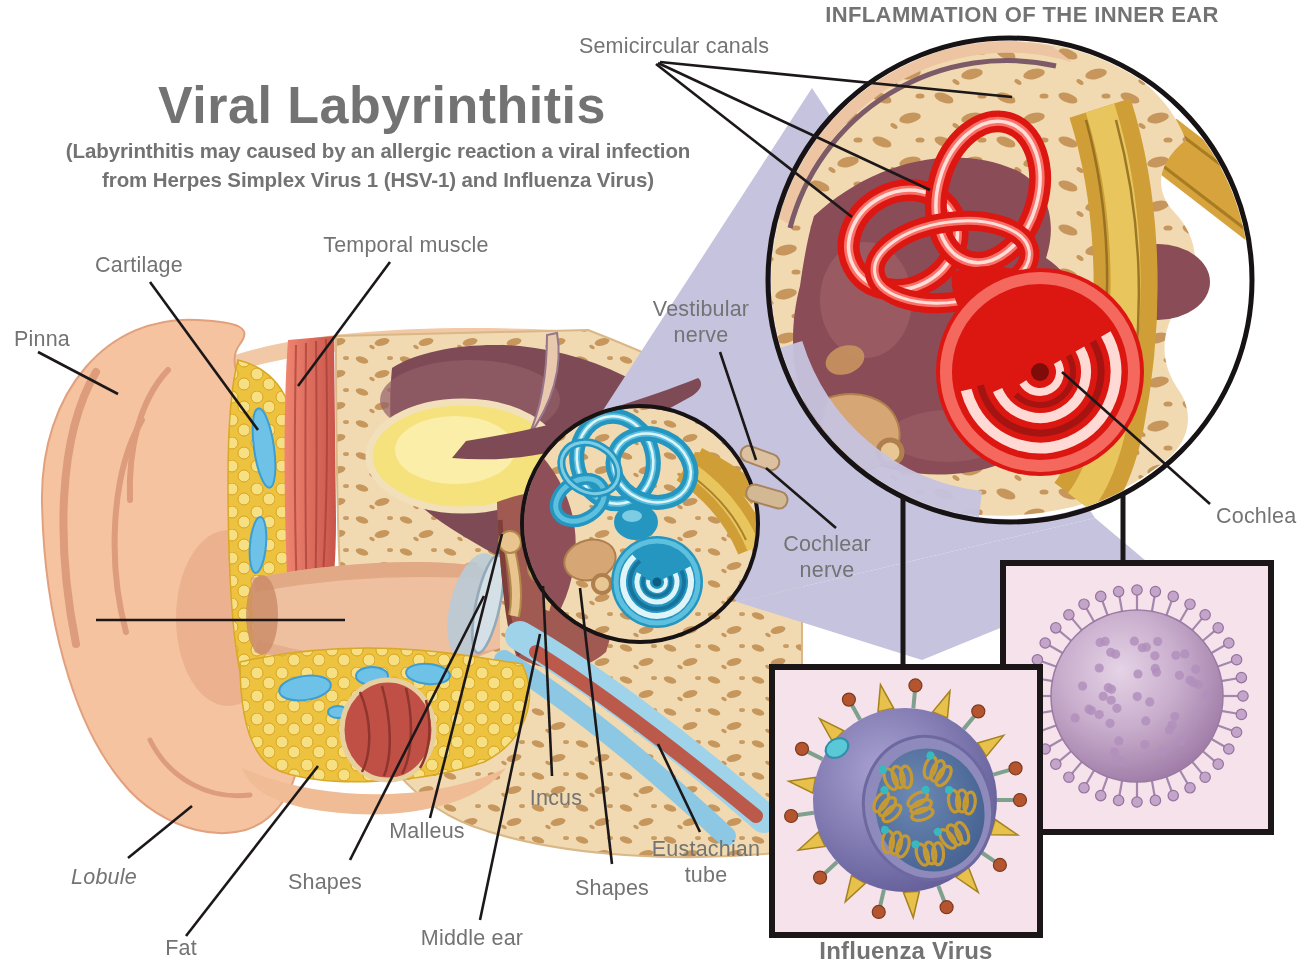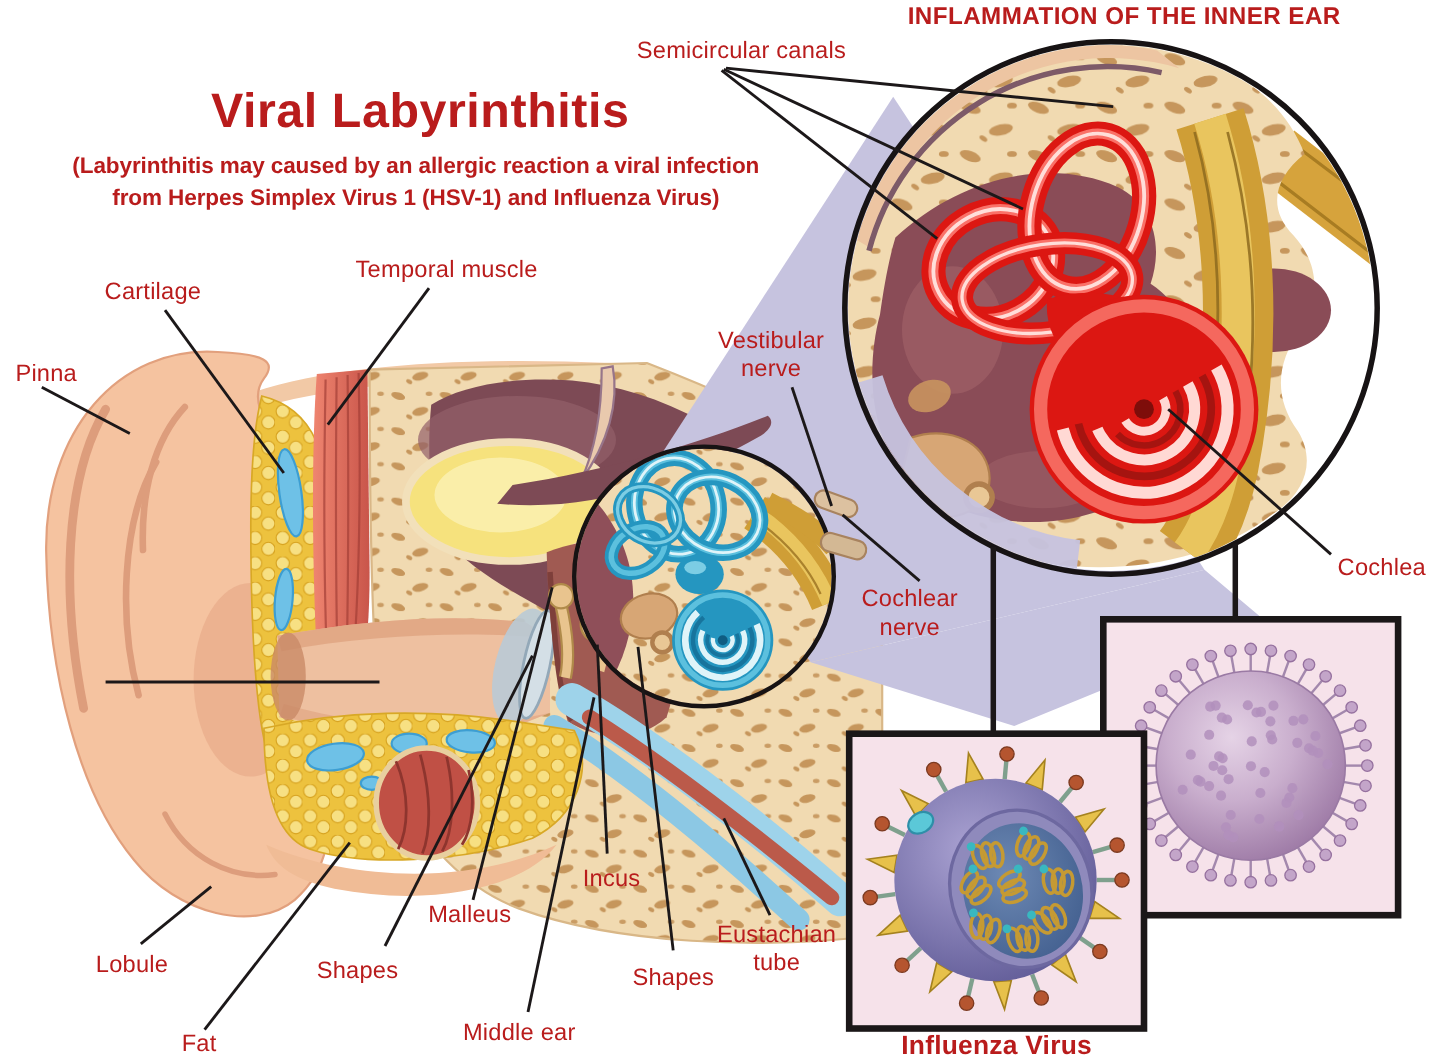"INFLAMMATION OF THE INNER EAR" .lbl { color: #b91c1c -> #737373 }
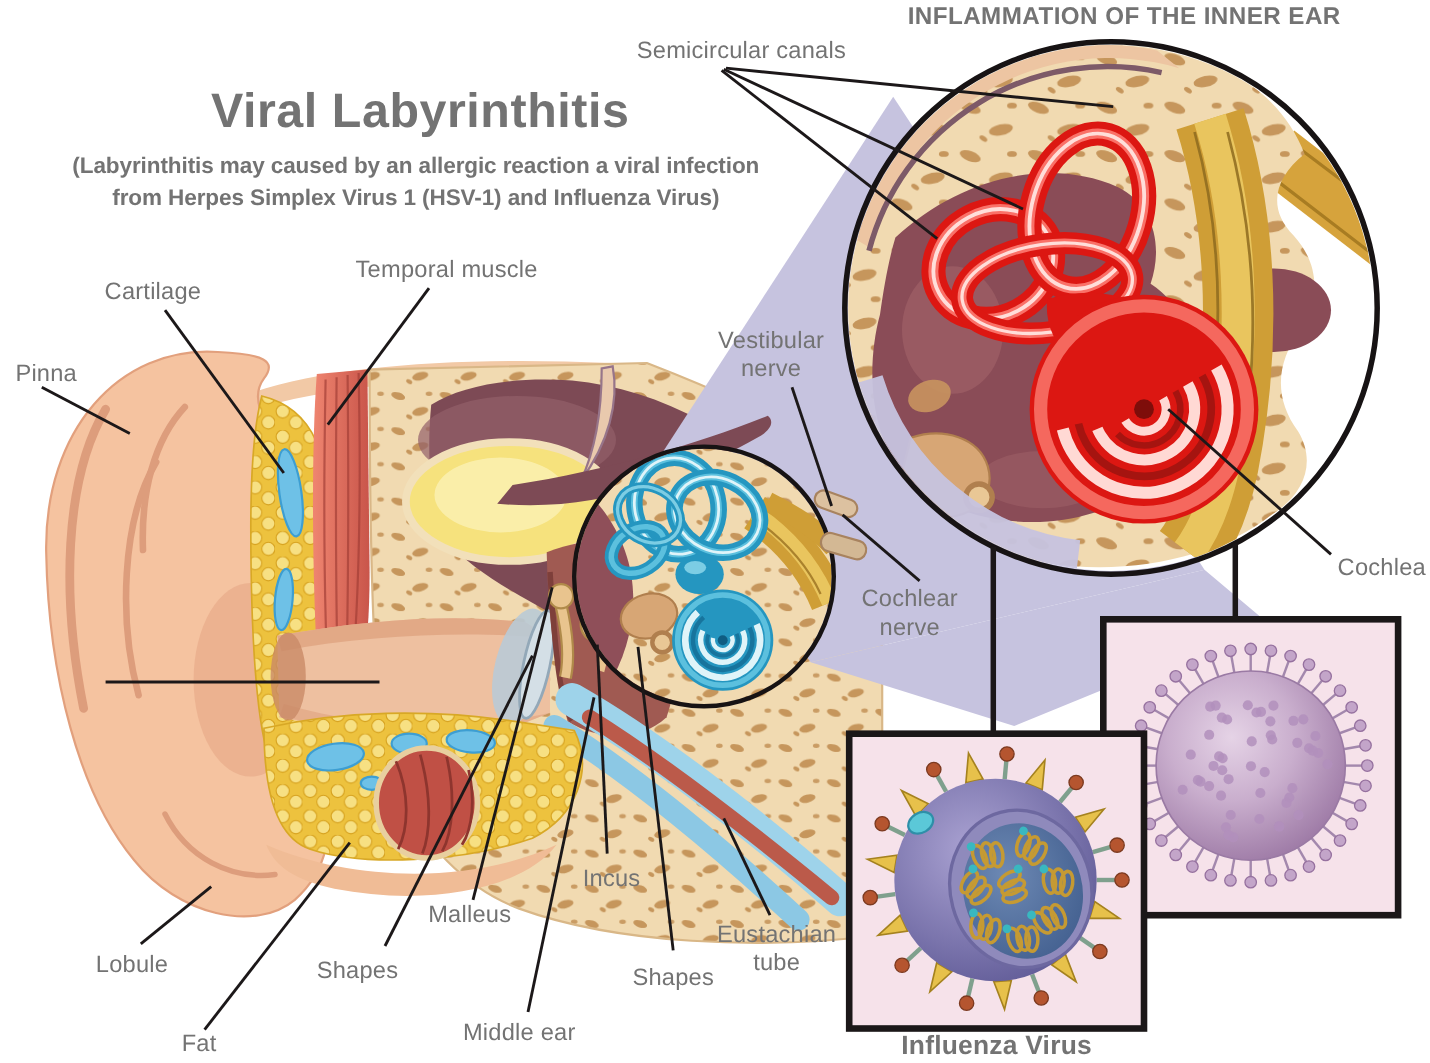"Viral Labyrinthitis" .title { font-size: 44px -> 52px }
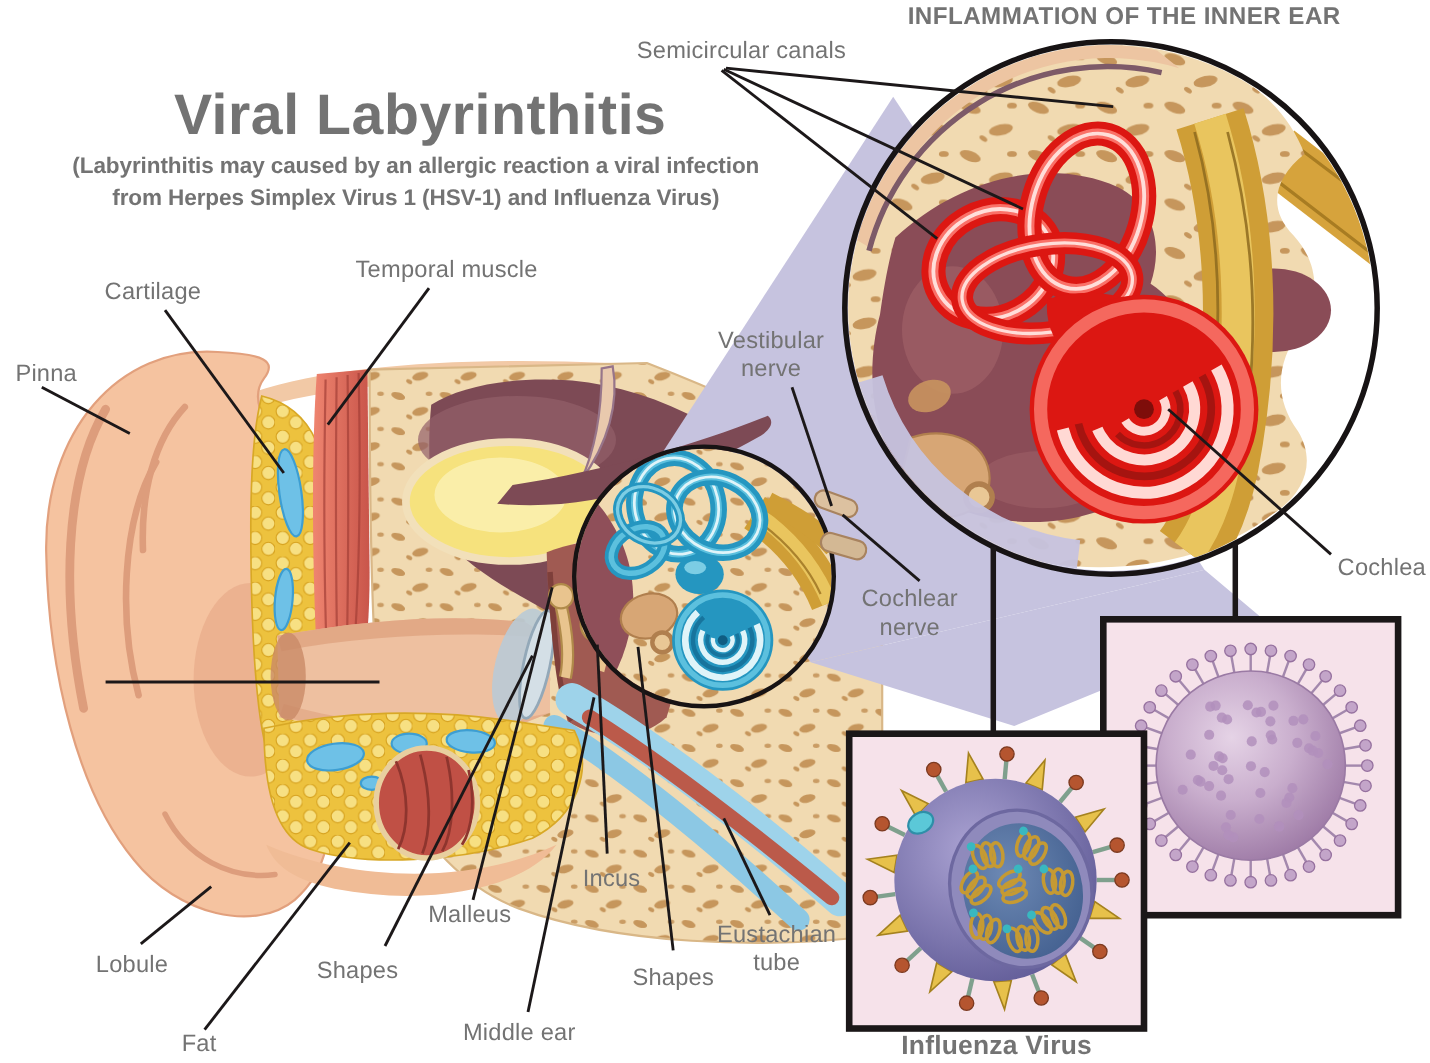"Lobule" div.lbl { font-style: none -> italic; left: 120px -> 104px }
